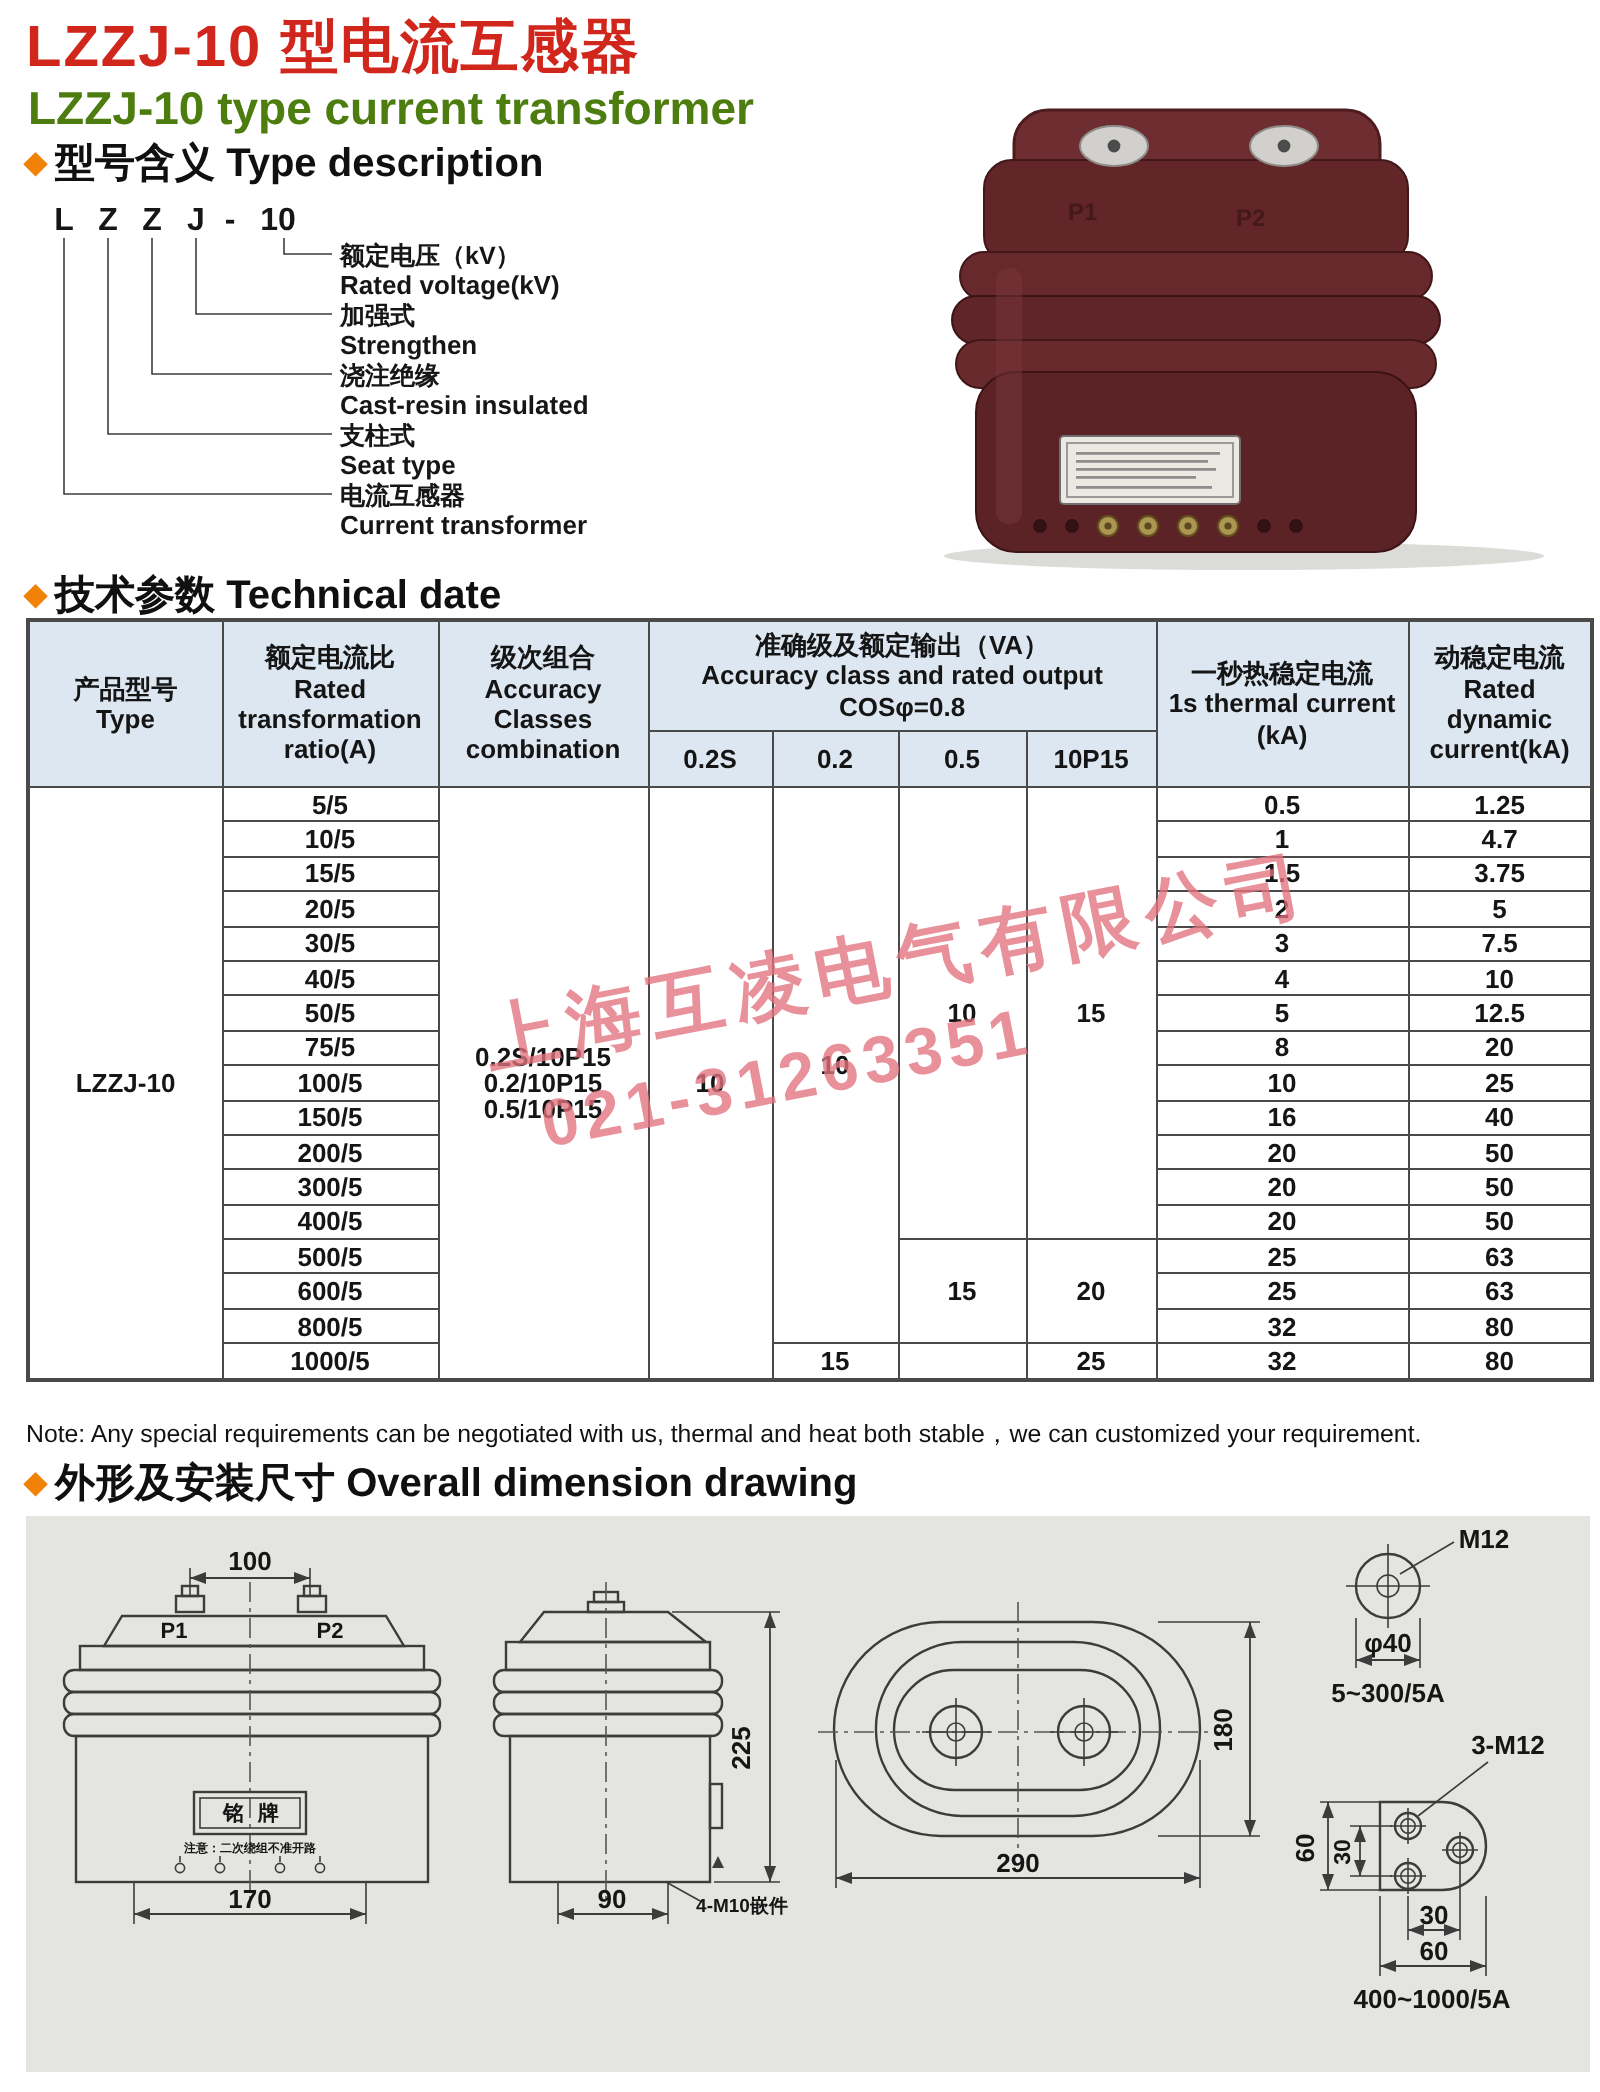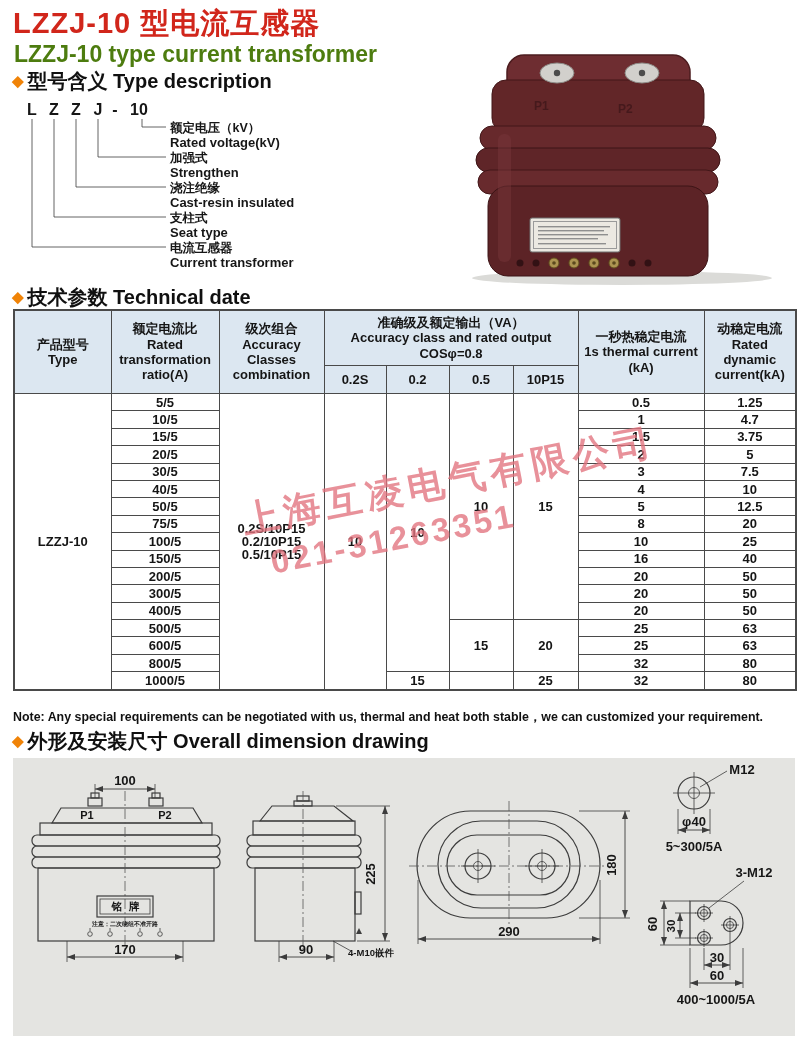"Note: Any special requirements can" .note-en { font-weight: bold -> normal }
